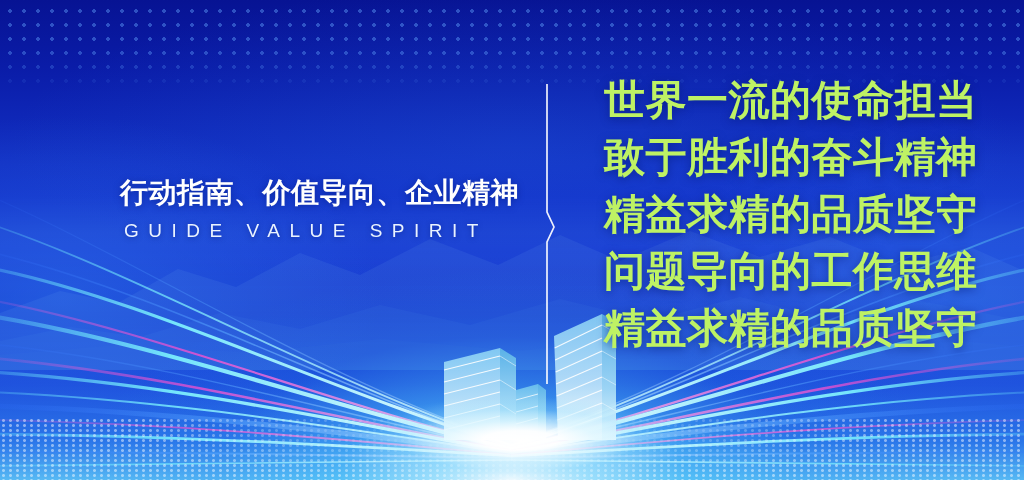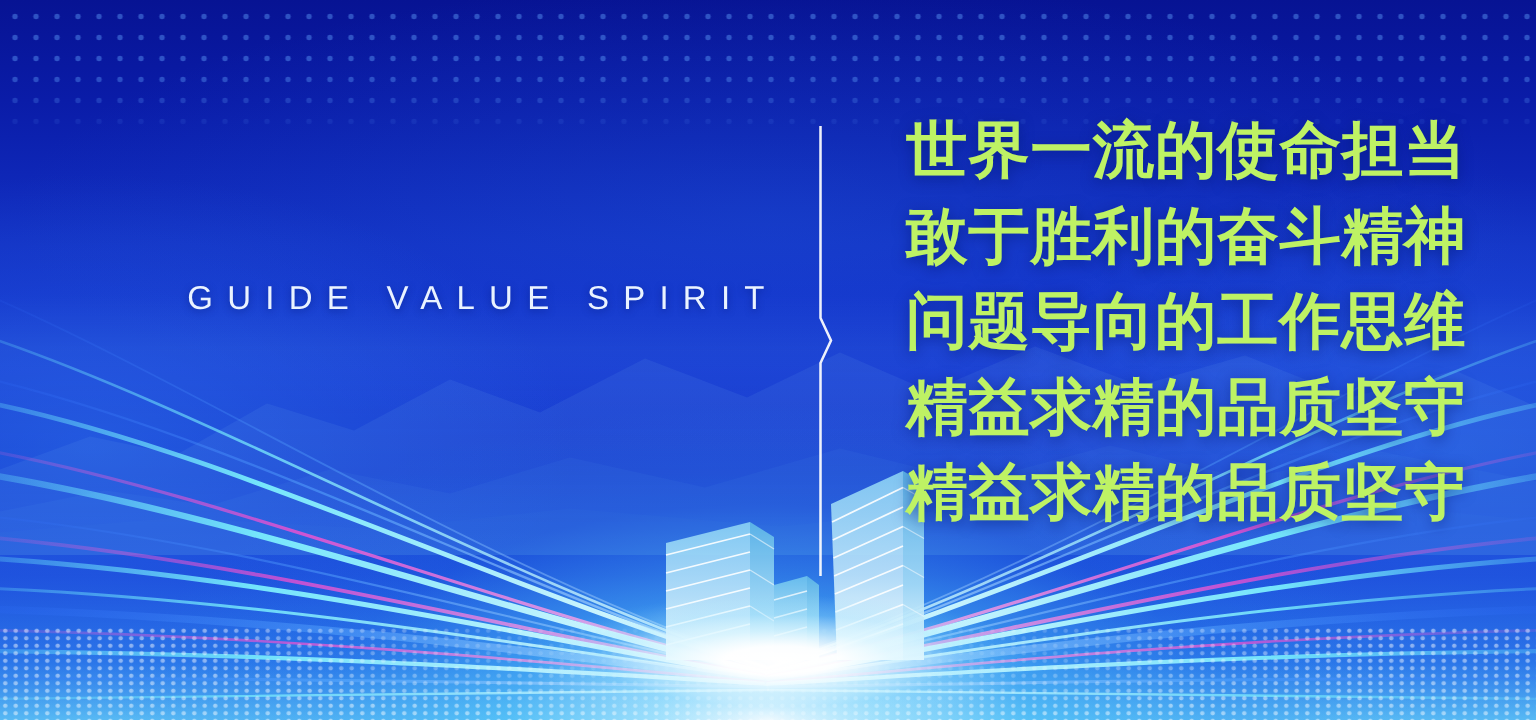"行动指南、价值导向、企业精神" div.left-head { html: none -> <div>行动指南、价值导向、企业精神</div> }
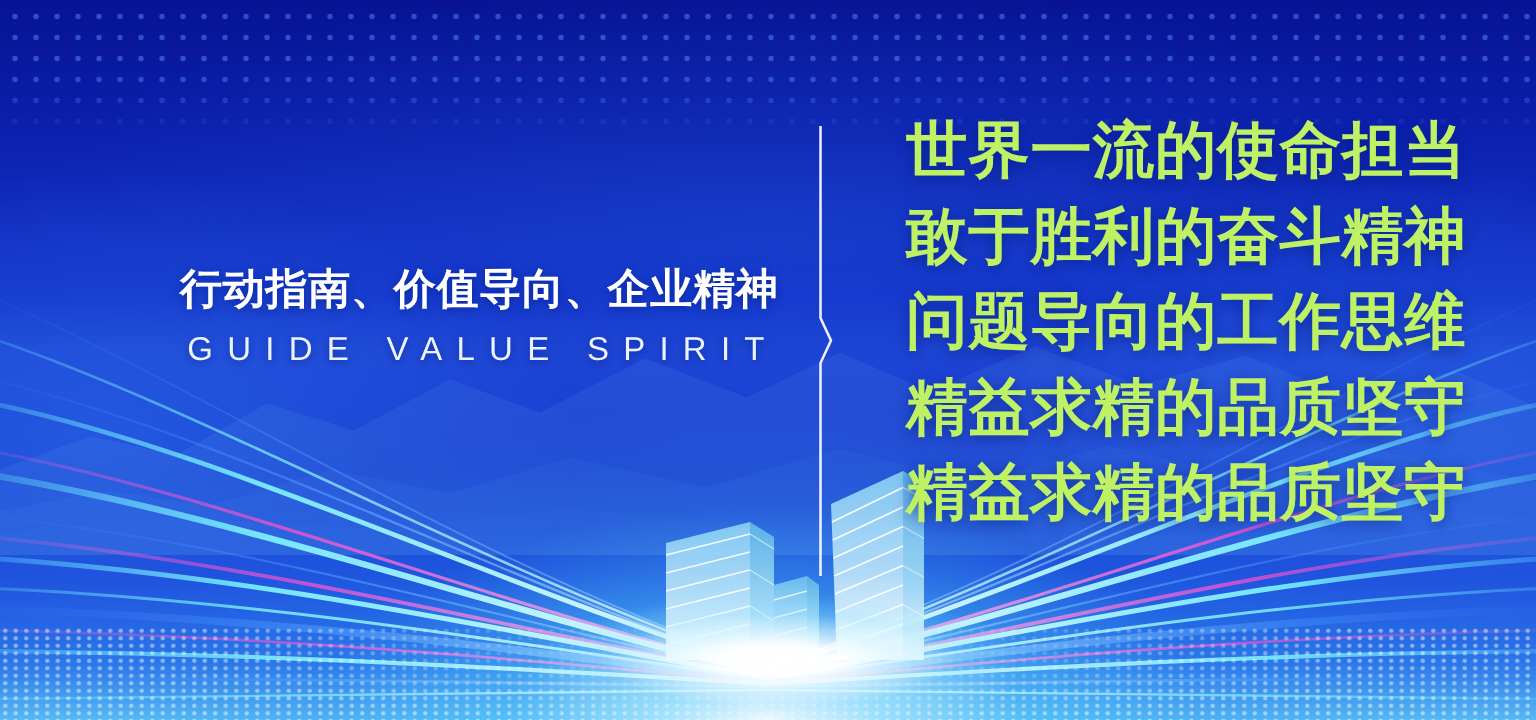"GUIDE VALUE SPIRIT" .left-sub { font-size: 22px -> 19px; text-align: center -> none }
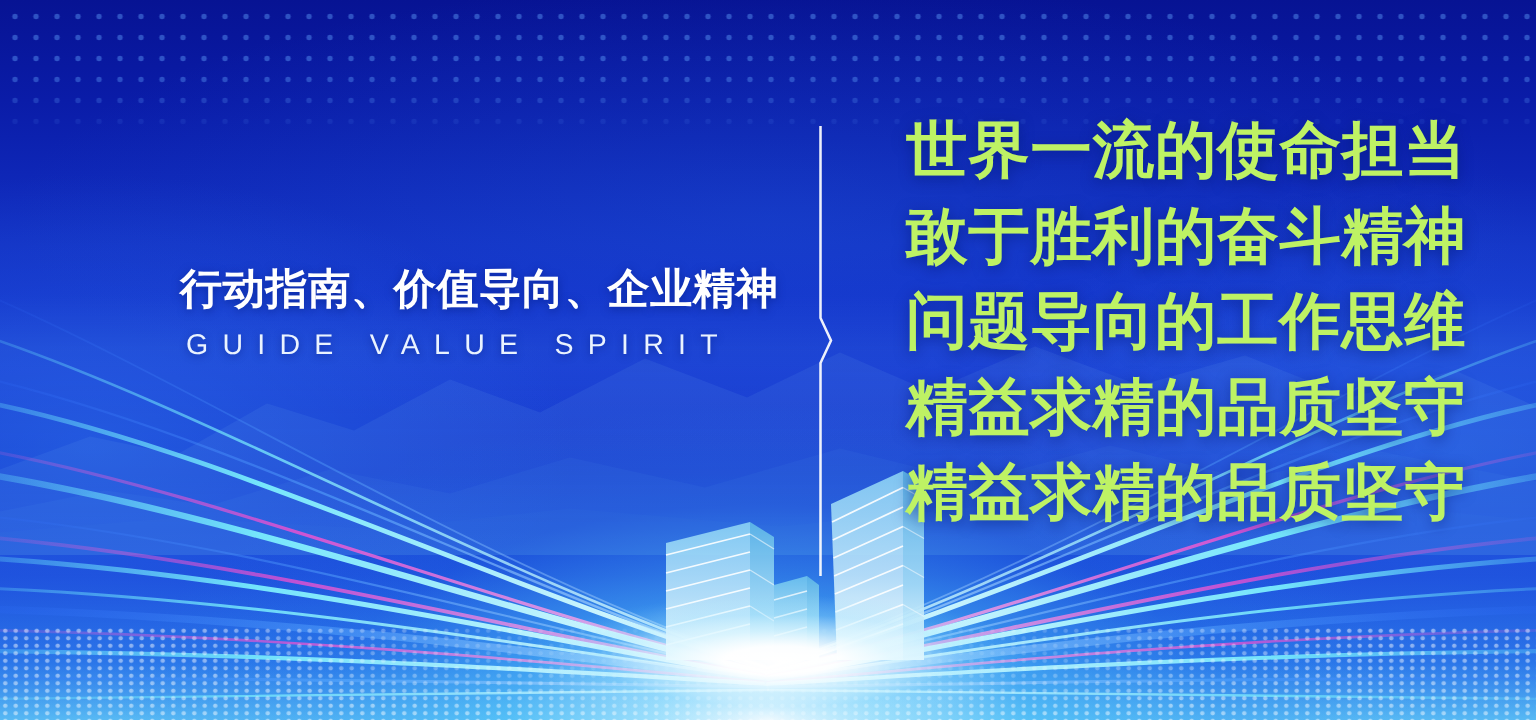"问题导向的工作思维" div.slogan-line { order: before "精益求精的品质坚守" -> after "精益求精的品质坚守" }
